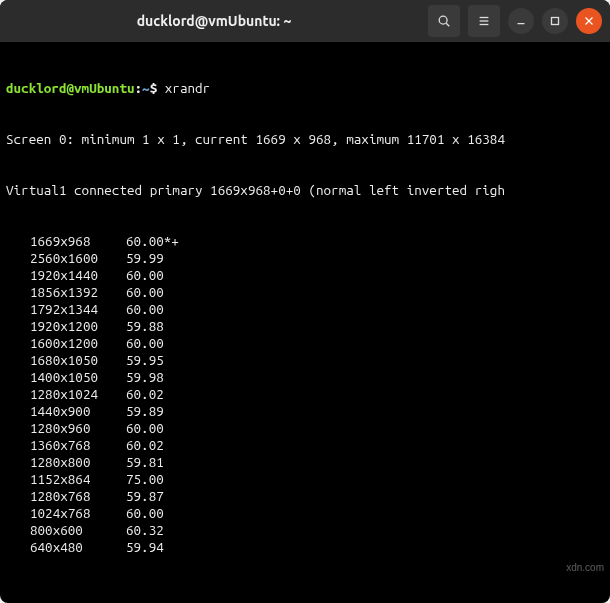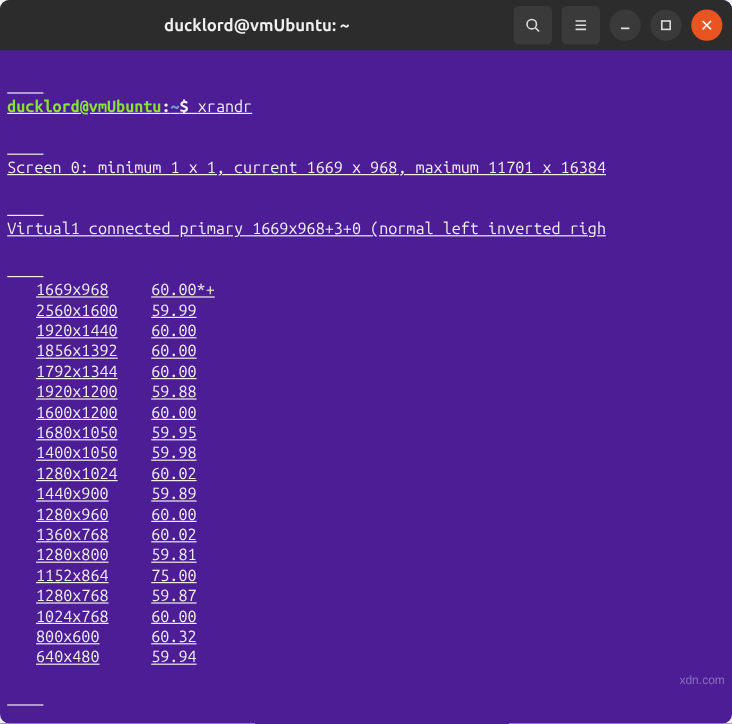"ducklord@vmUbuntu: ~" .window { background: #4c1d95 -> #000000 }
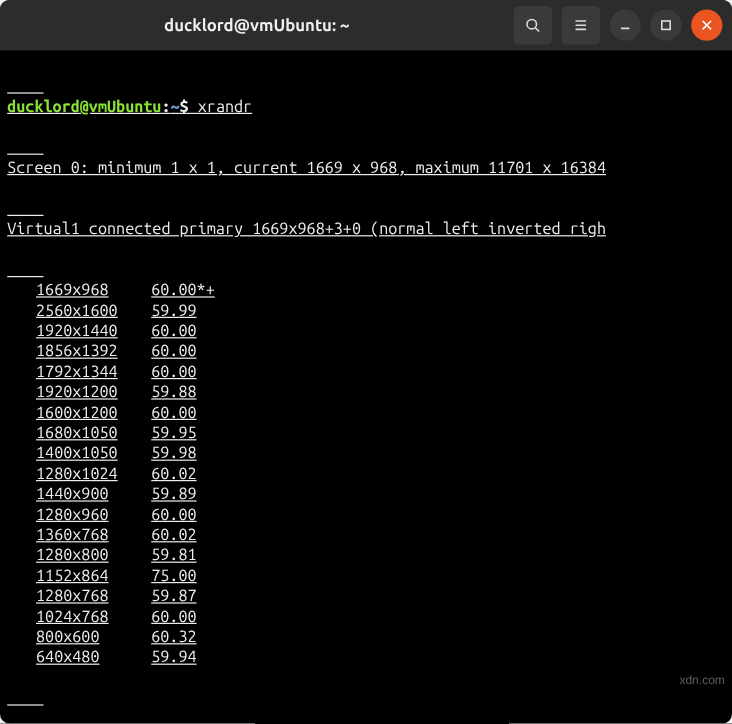"ducklord@vmUbuntu:~$ xrandr" .terminal { text-decoration: underline -> none }
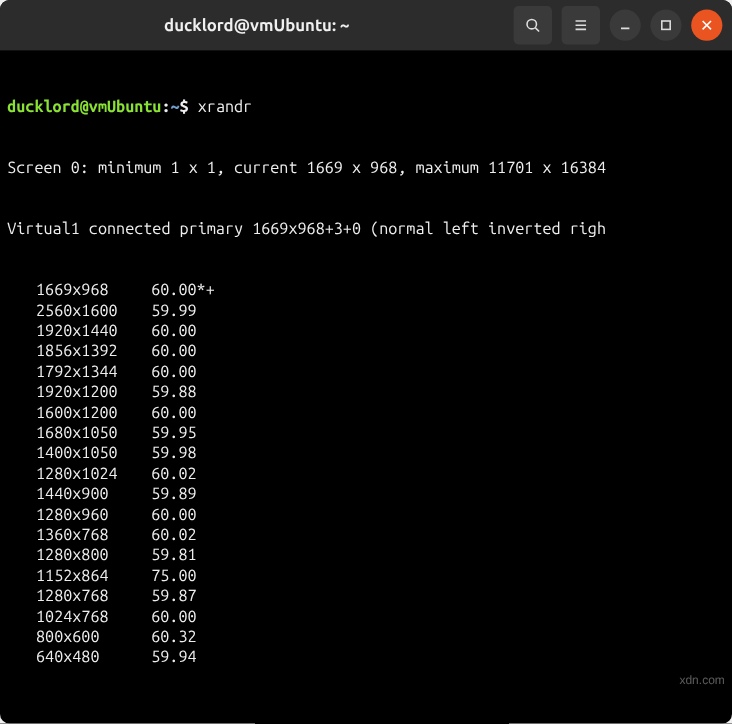"Virtual1 connected primary 1669x968+3+0" span.line { text: 1669x968+3+0 -> 1669x968+0+0 }
